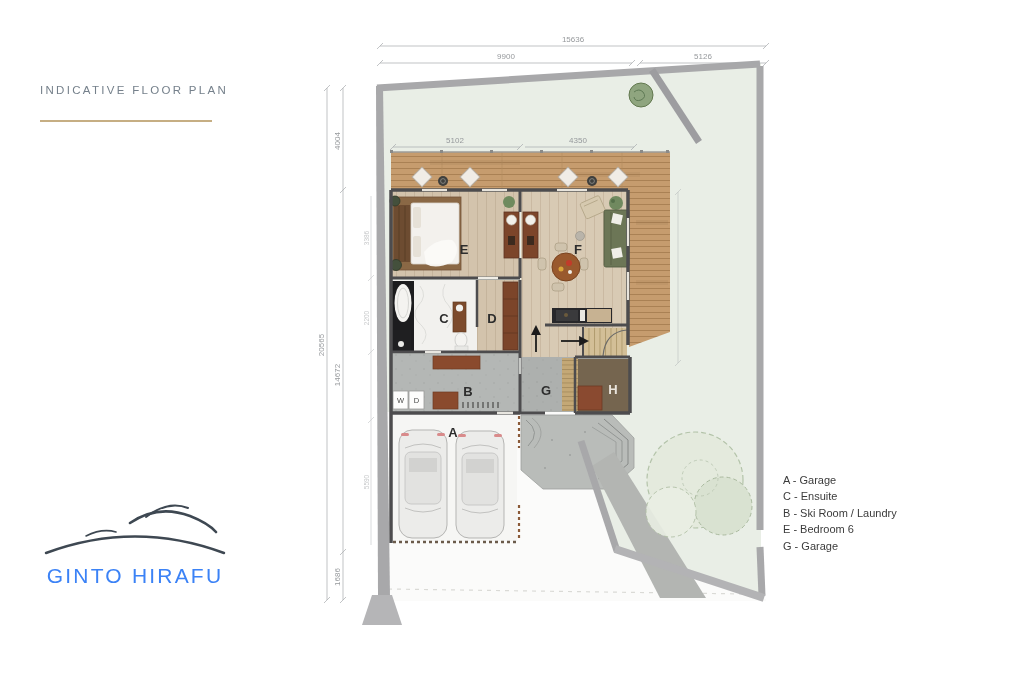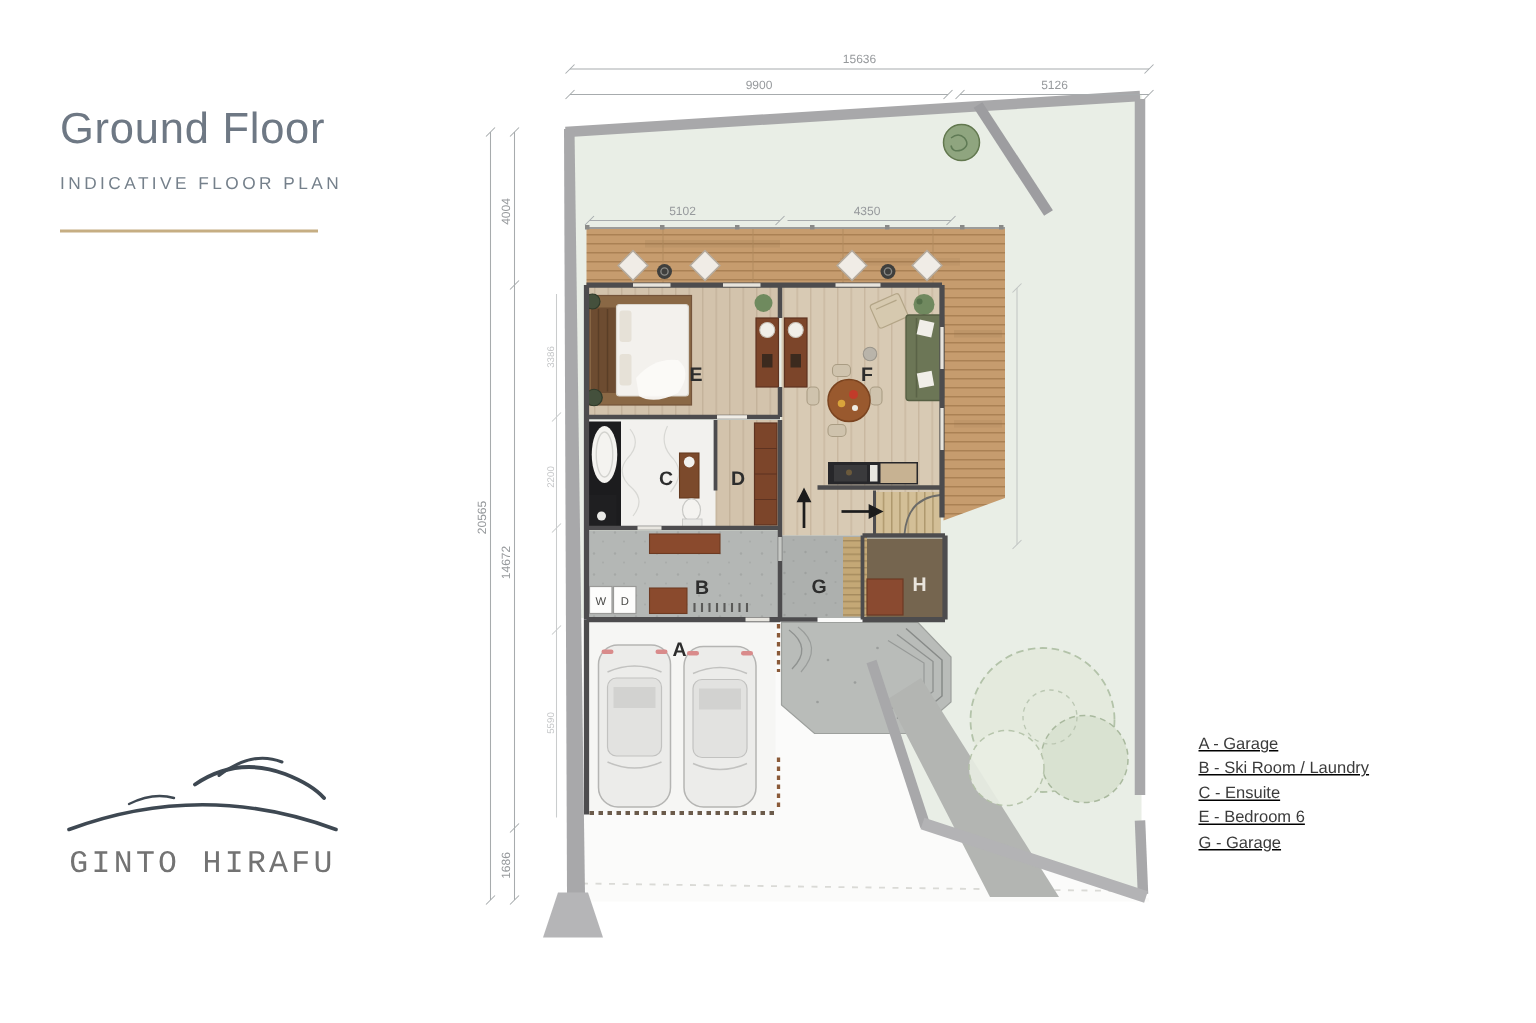"Ground Floor" h1.title { html: <h1>Ground Floor</h1> -> none }
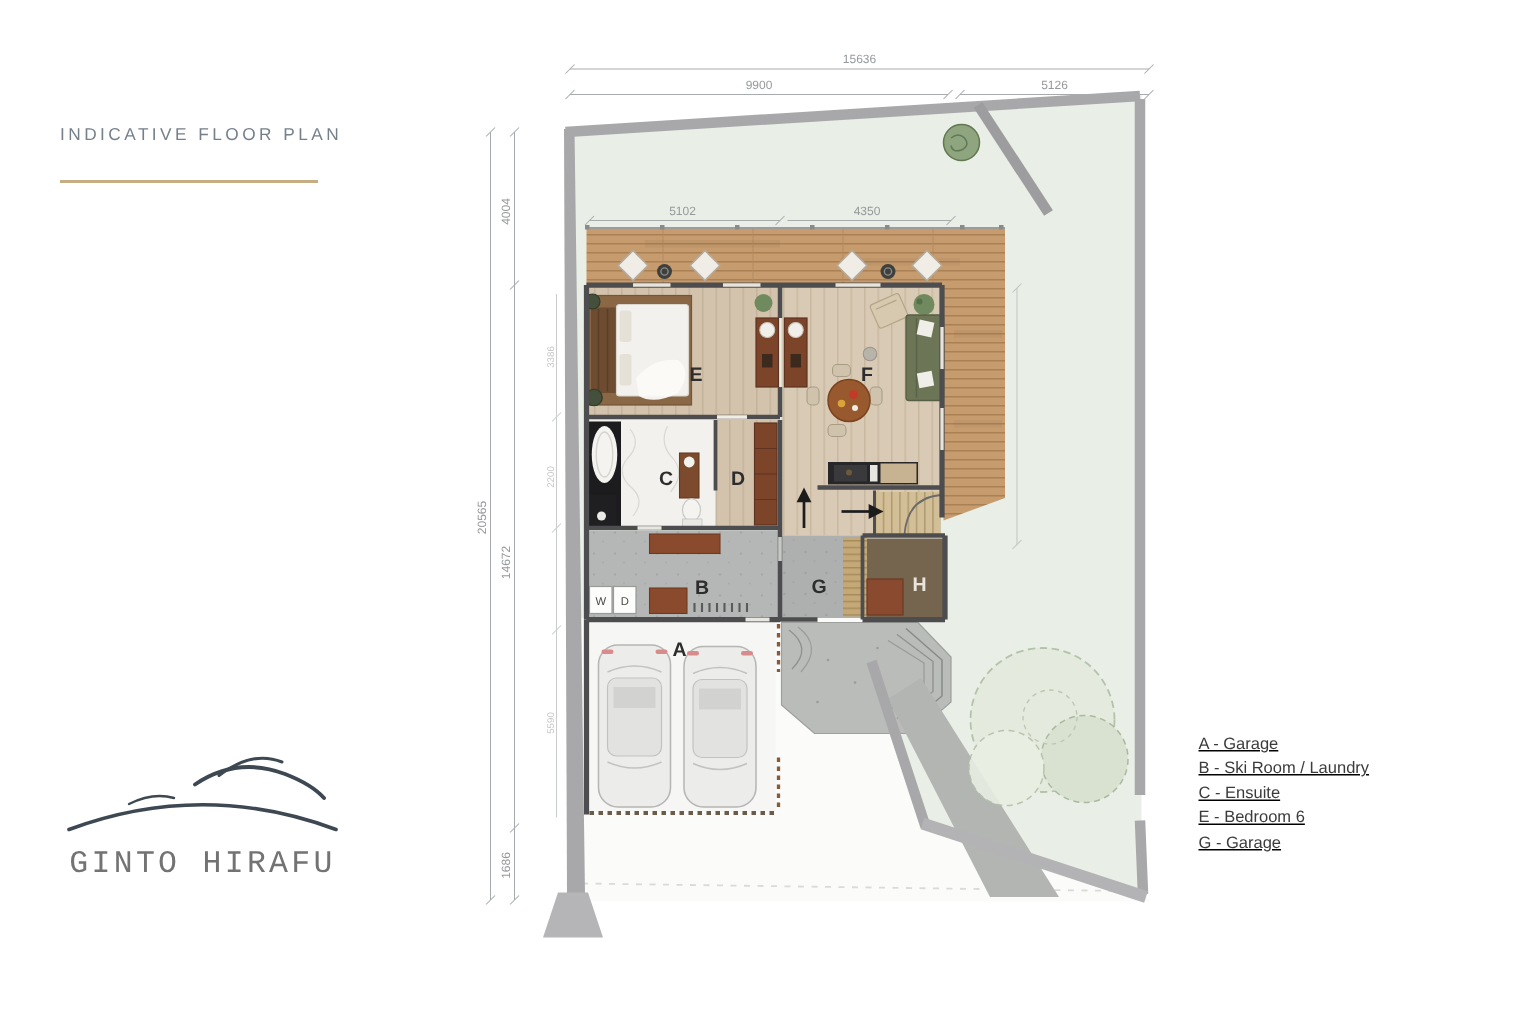"A - Garage" .legend { margin: 16px -> 0; text-decoration: underline -> none }
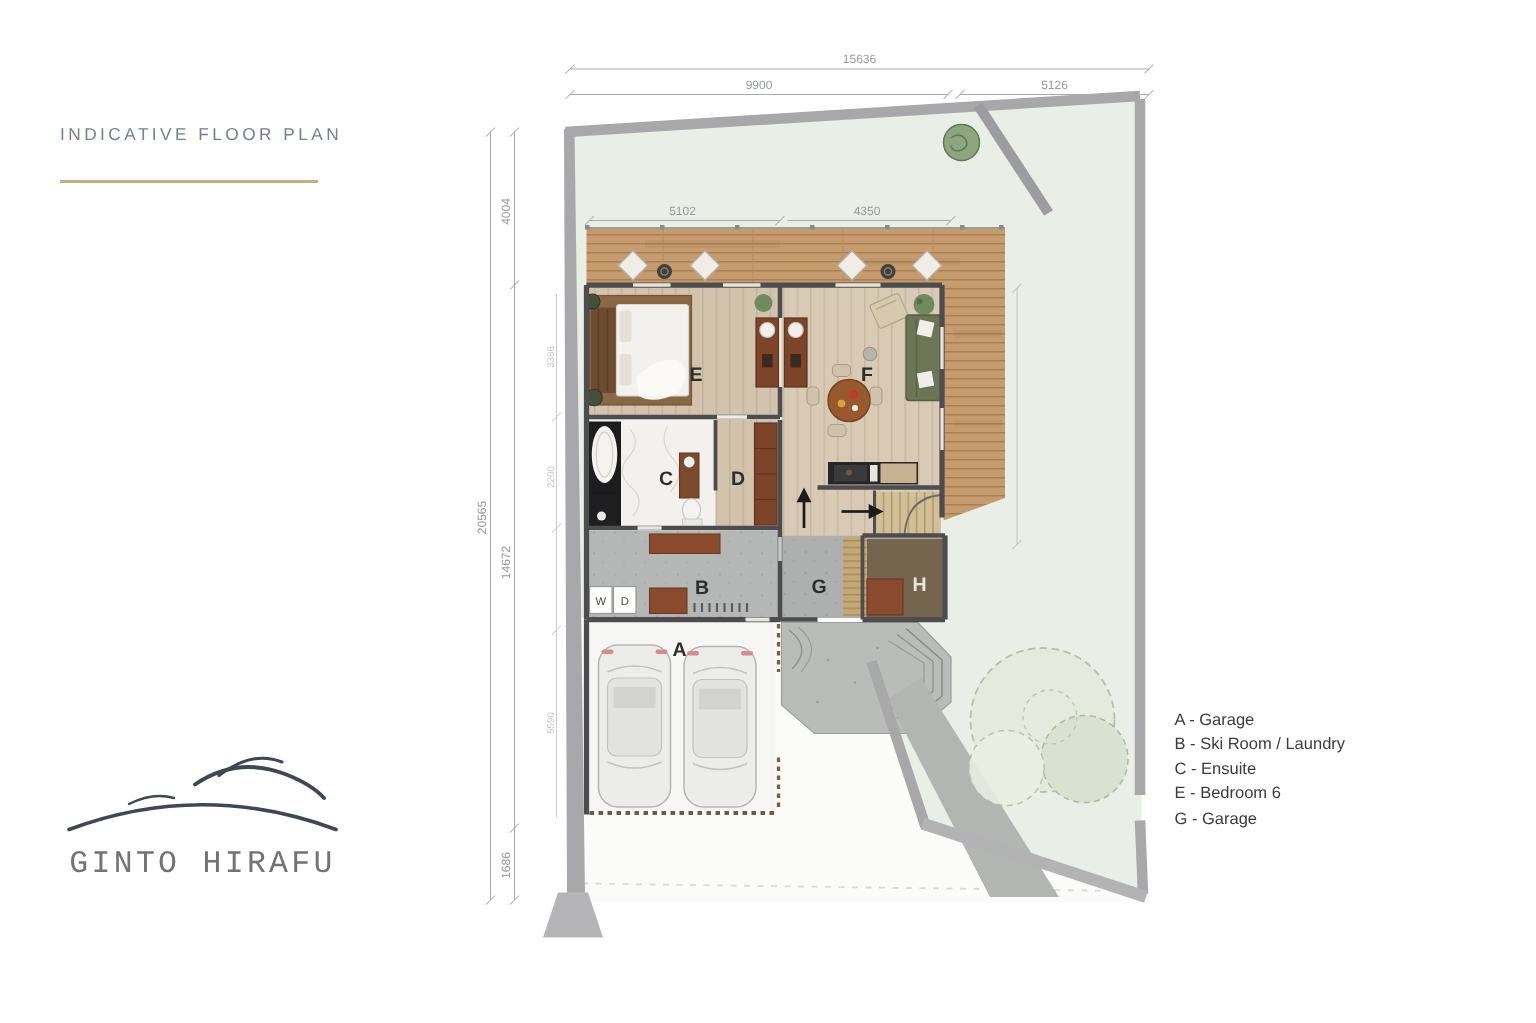"B - Ski Room /" li { order: before "C - Ensuite" -> after "C - Ensuite" }
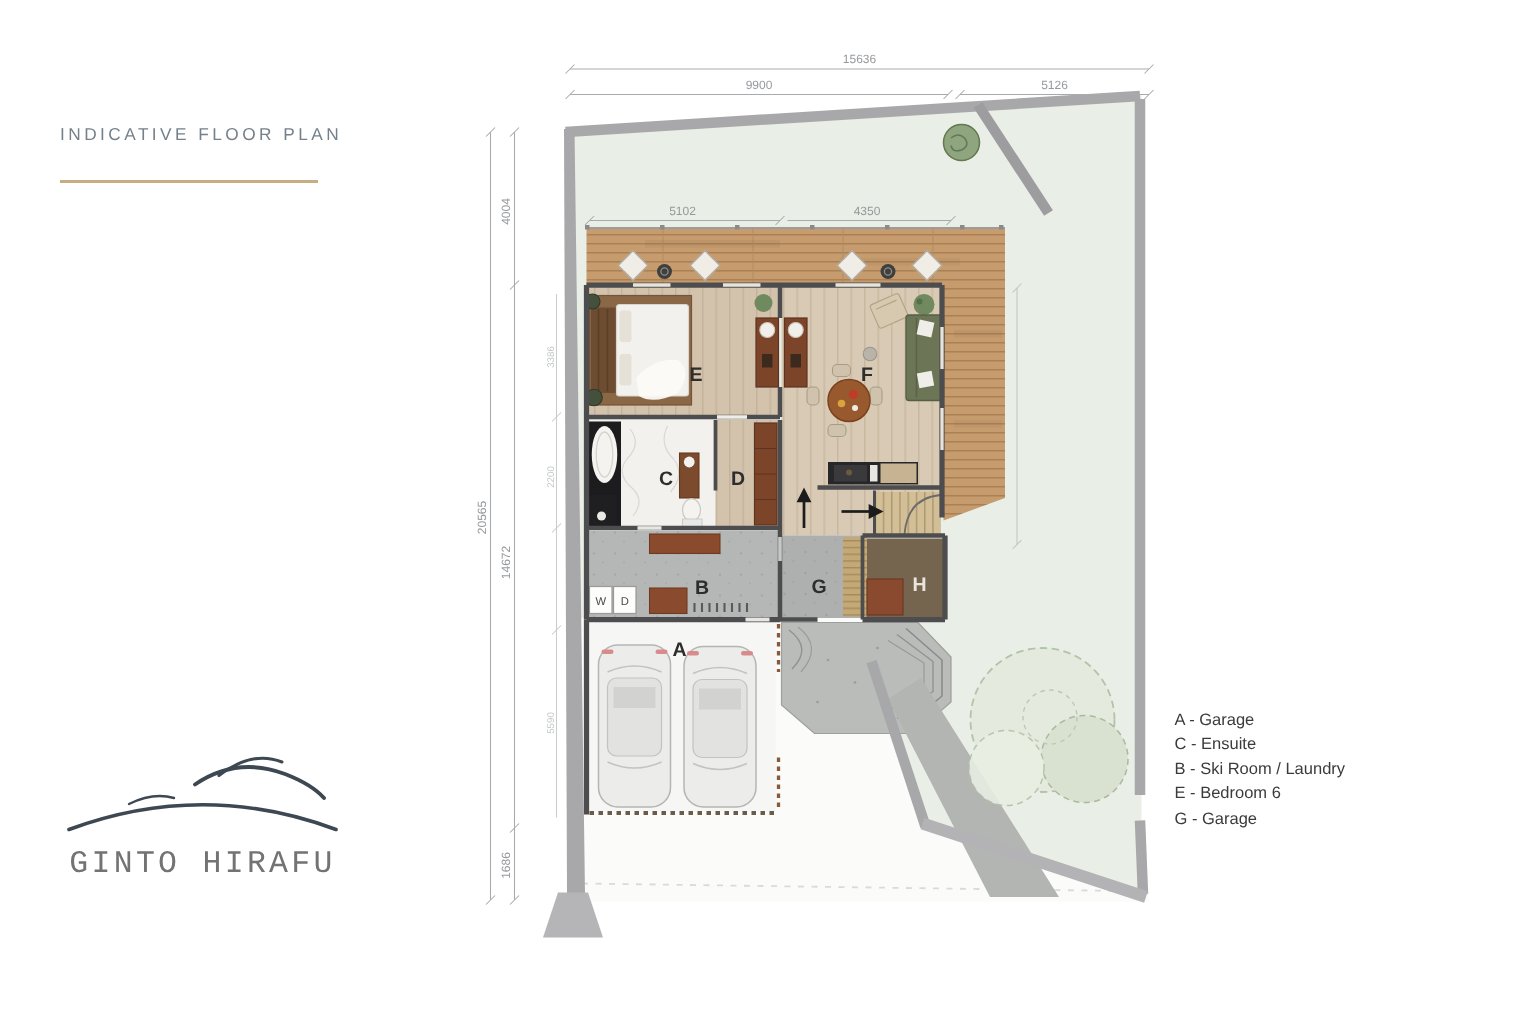"GINTO HIRAFU" .logo-name { color: #737373 -> #3b82f6; font-family: Liberation Mono, monospace -> none }
